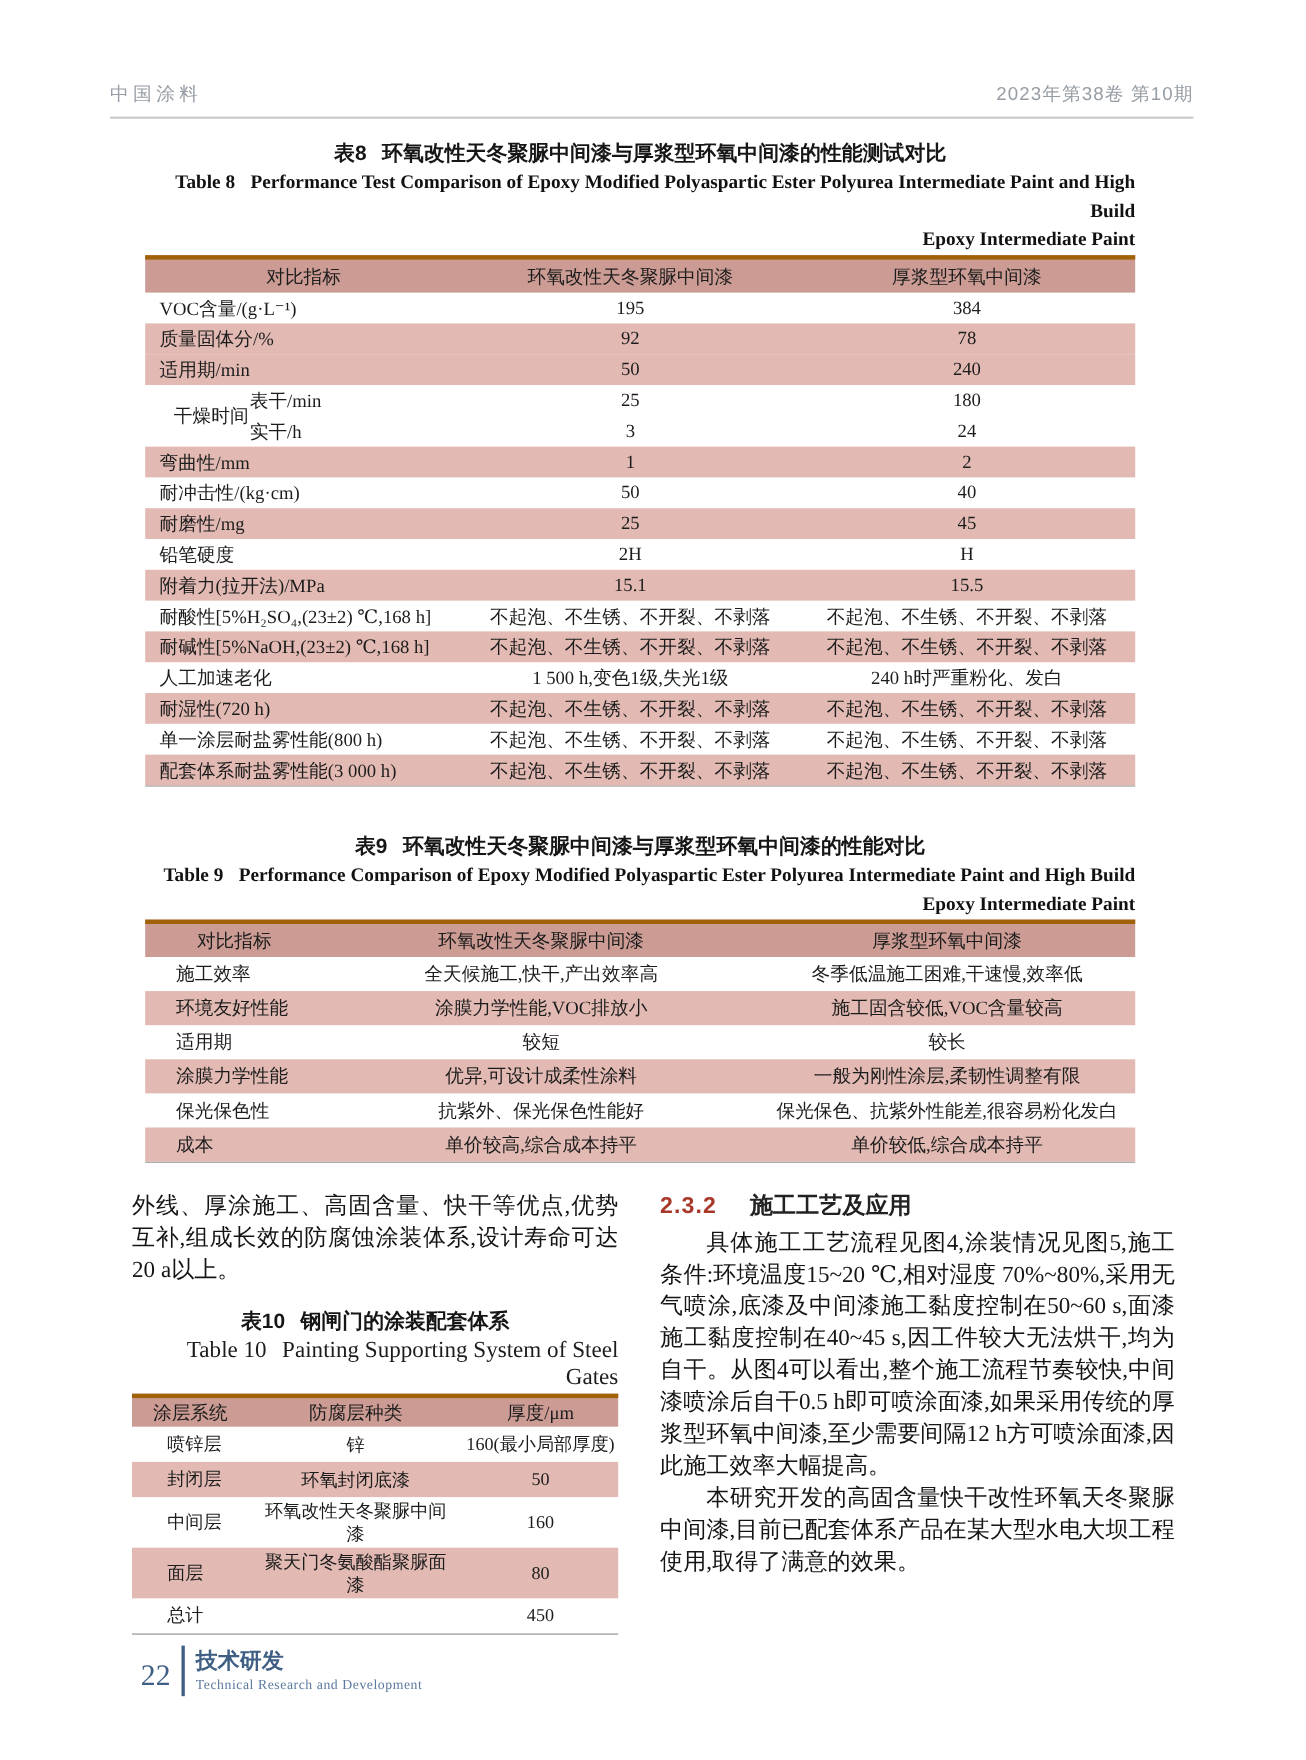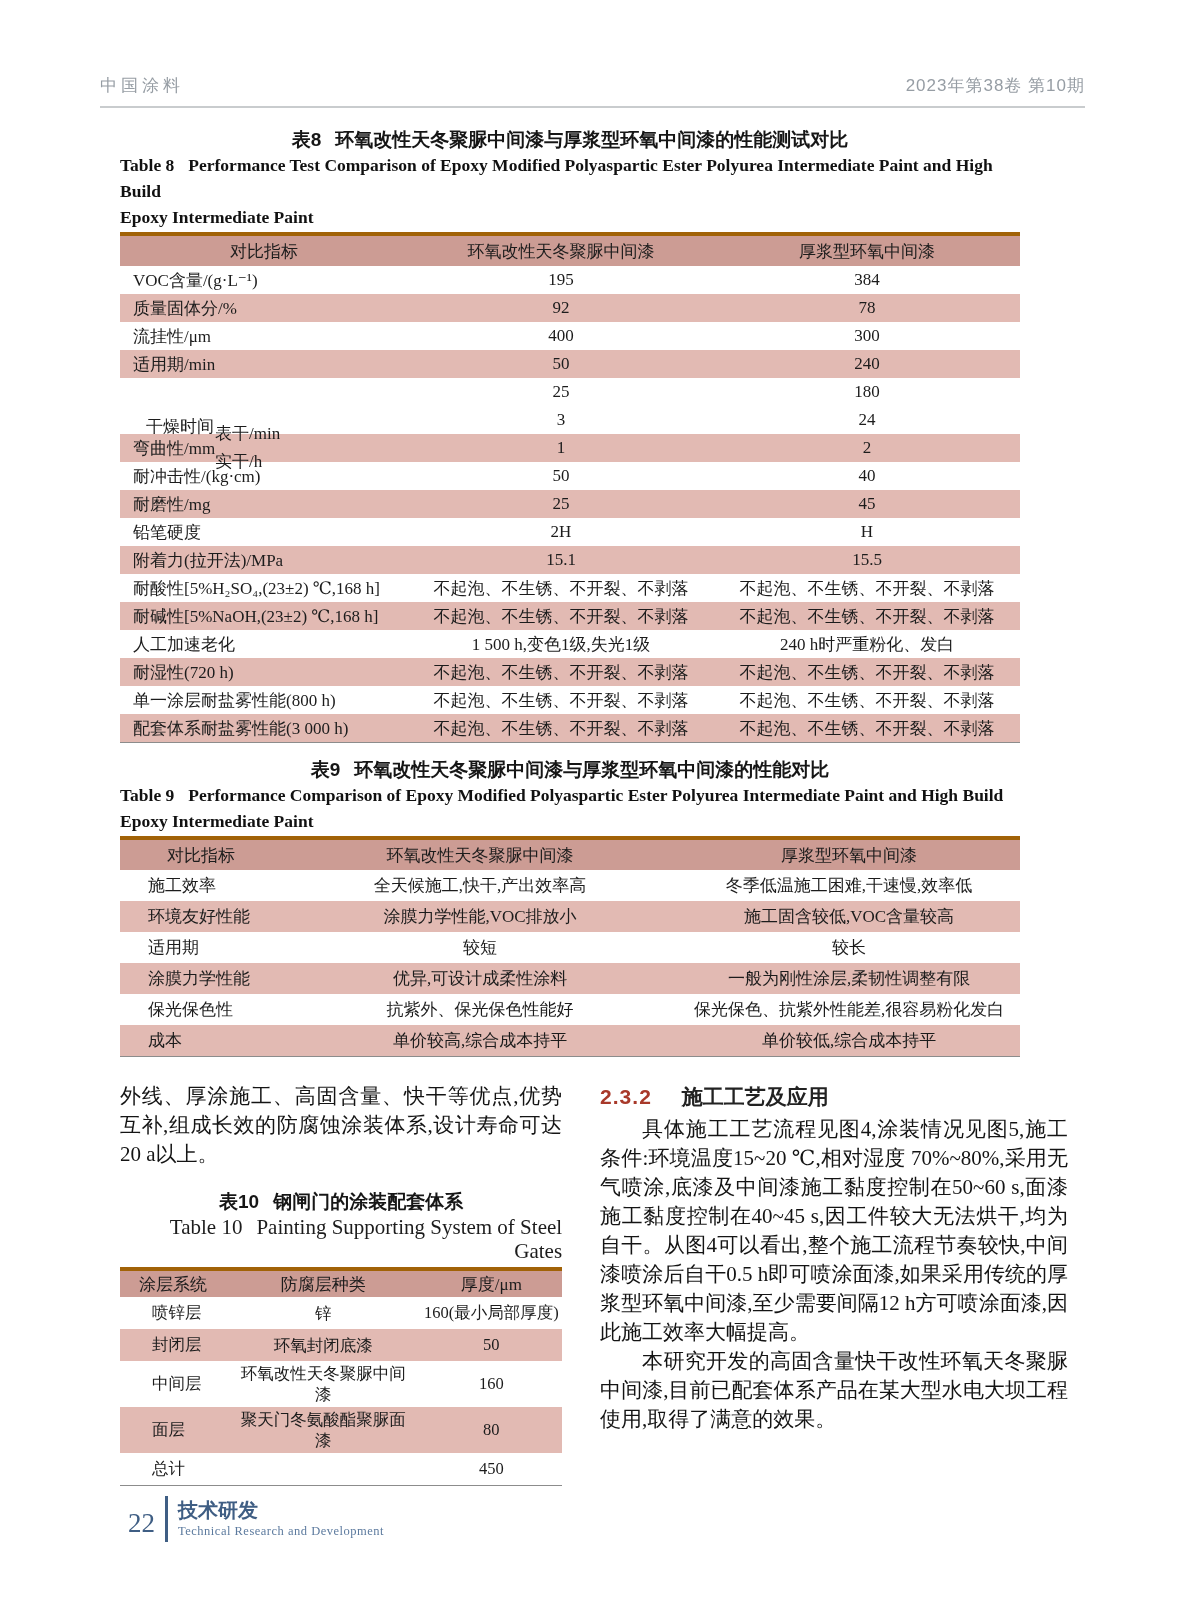"表8 环氧改性天冬聚脲中间漆与厚浆型环氧中间漆的性能测试对比" .tblock { left: 120px -> 132px }
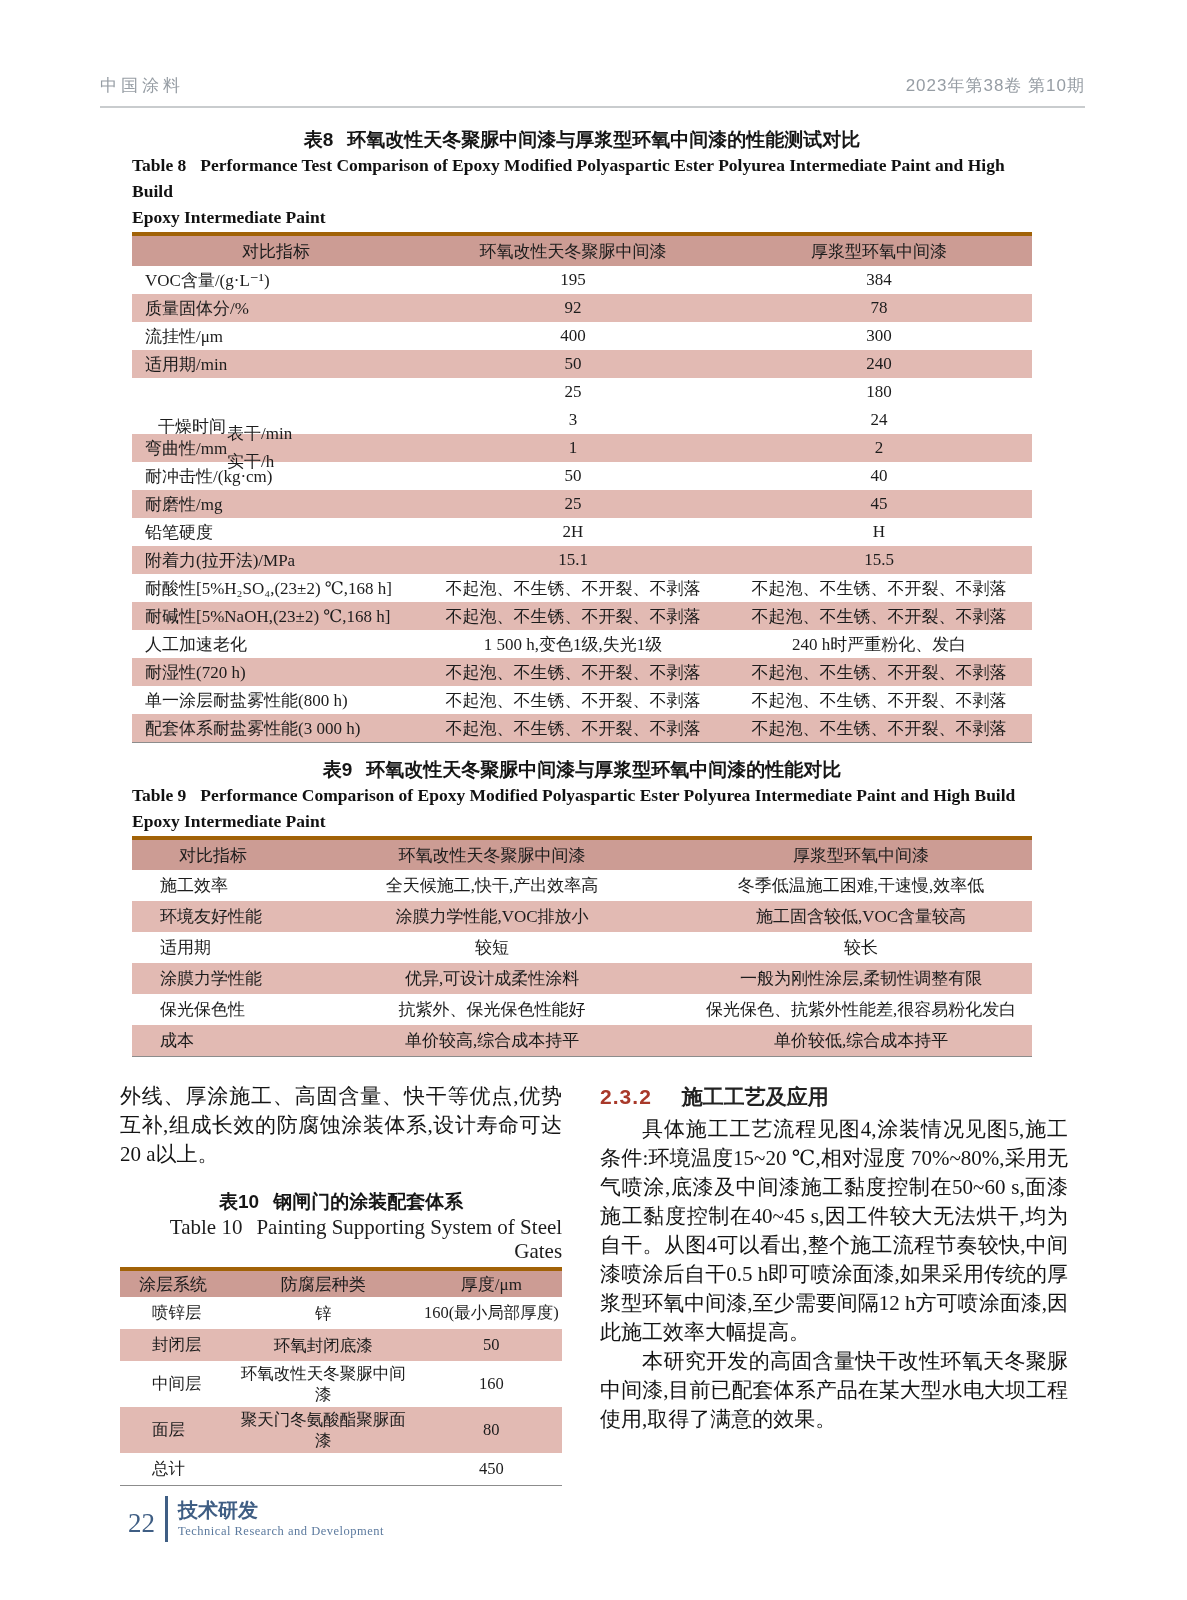"Table 8 Performance Test Comparison" .tbl-title-en { text-align: left -> right }
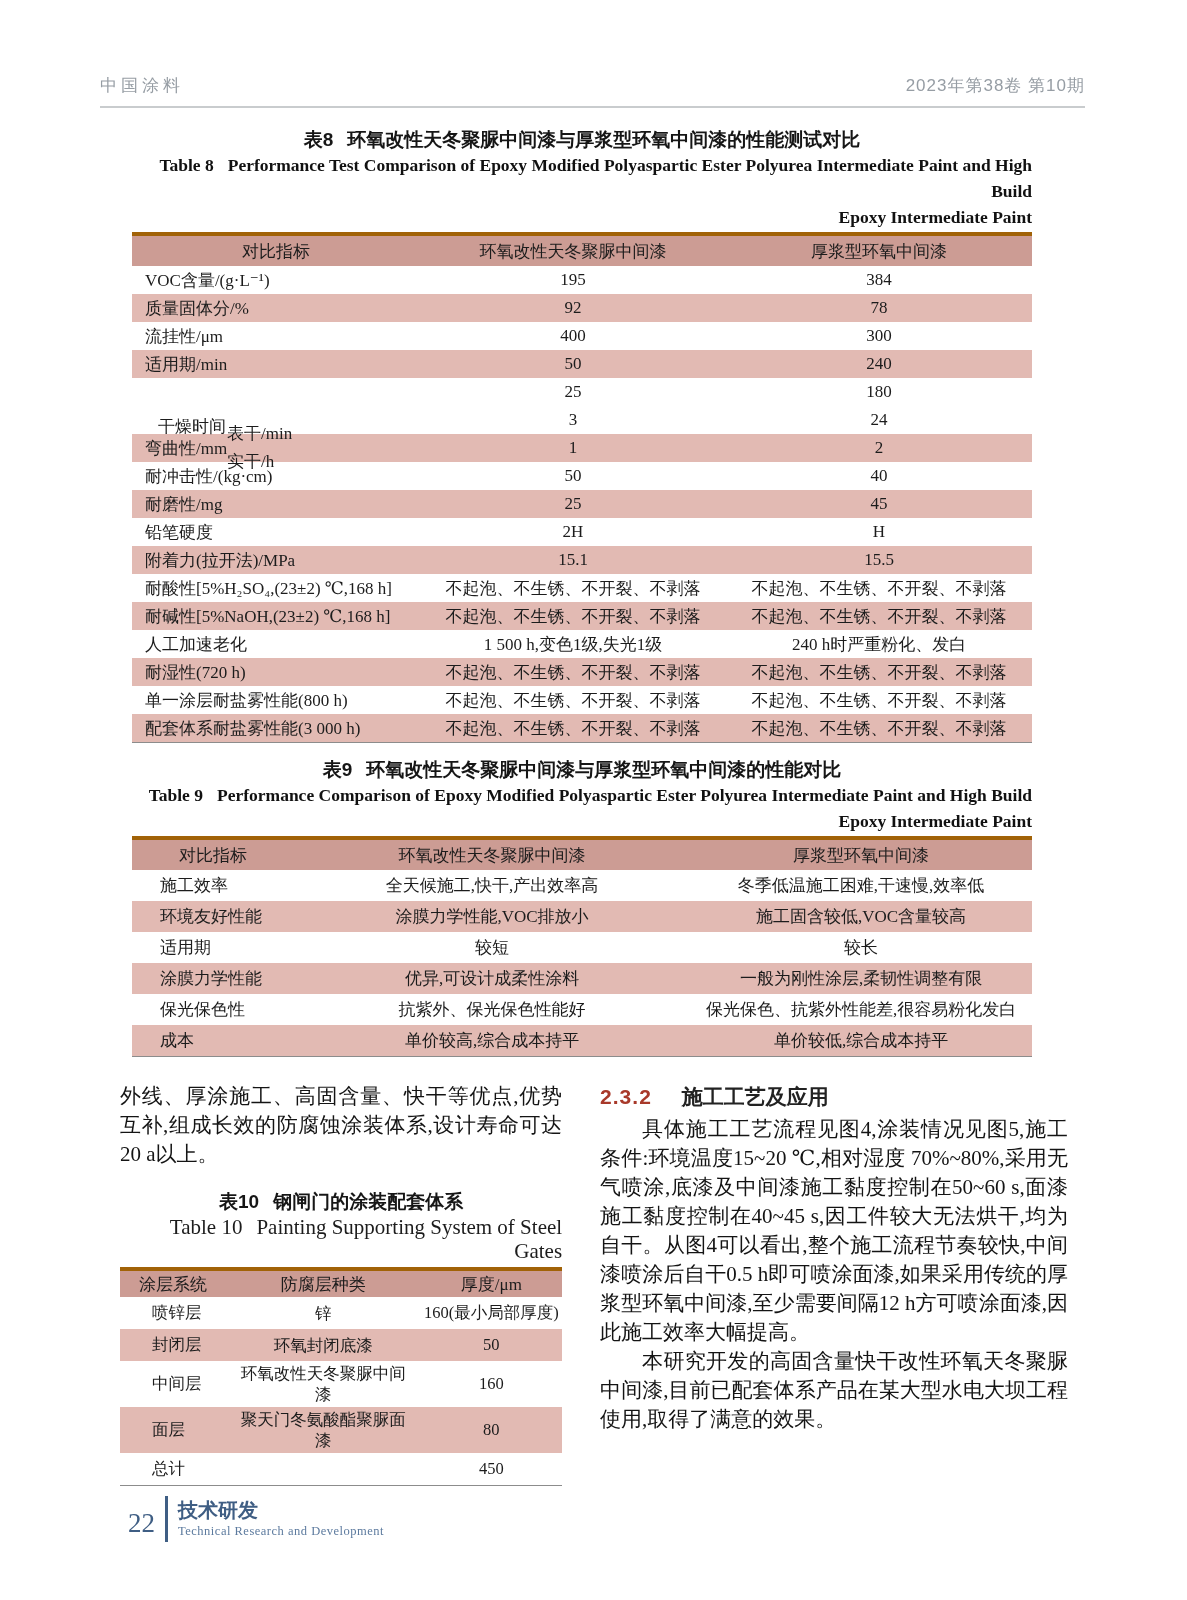"流挂性/μm" div.trow { html: <div> <div>流挂性/μm</div> <div>400</div> <div>300</div> </div> -> none }
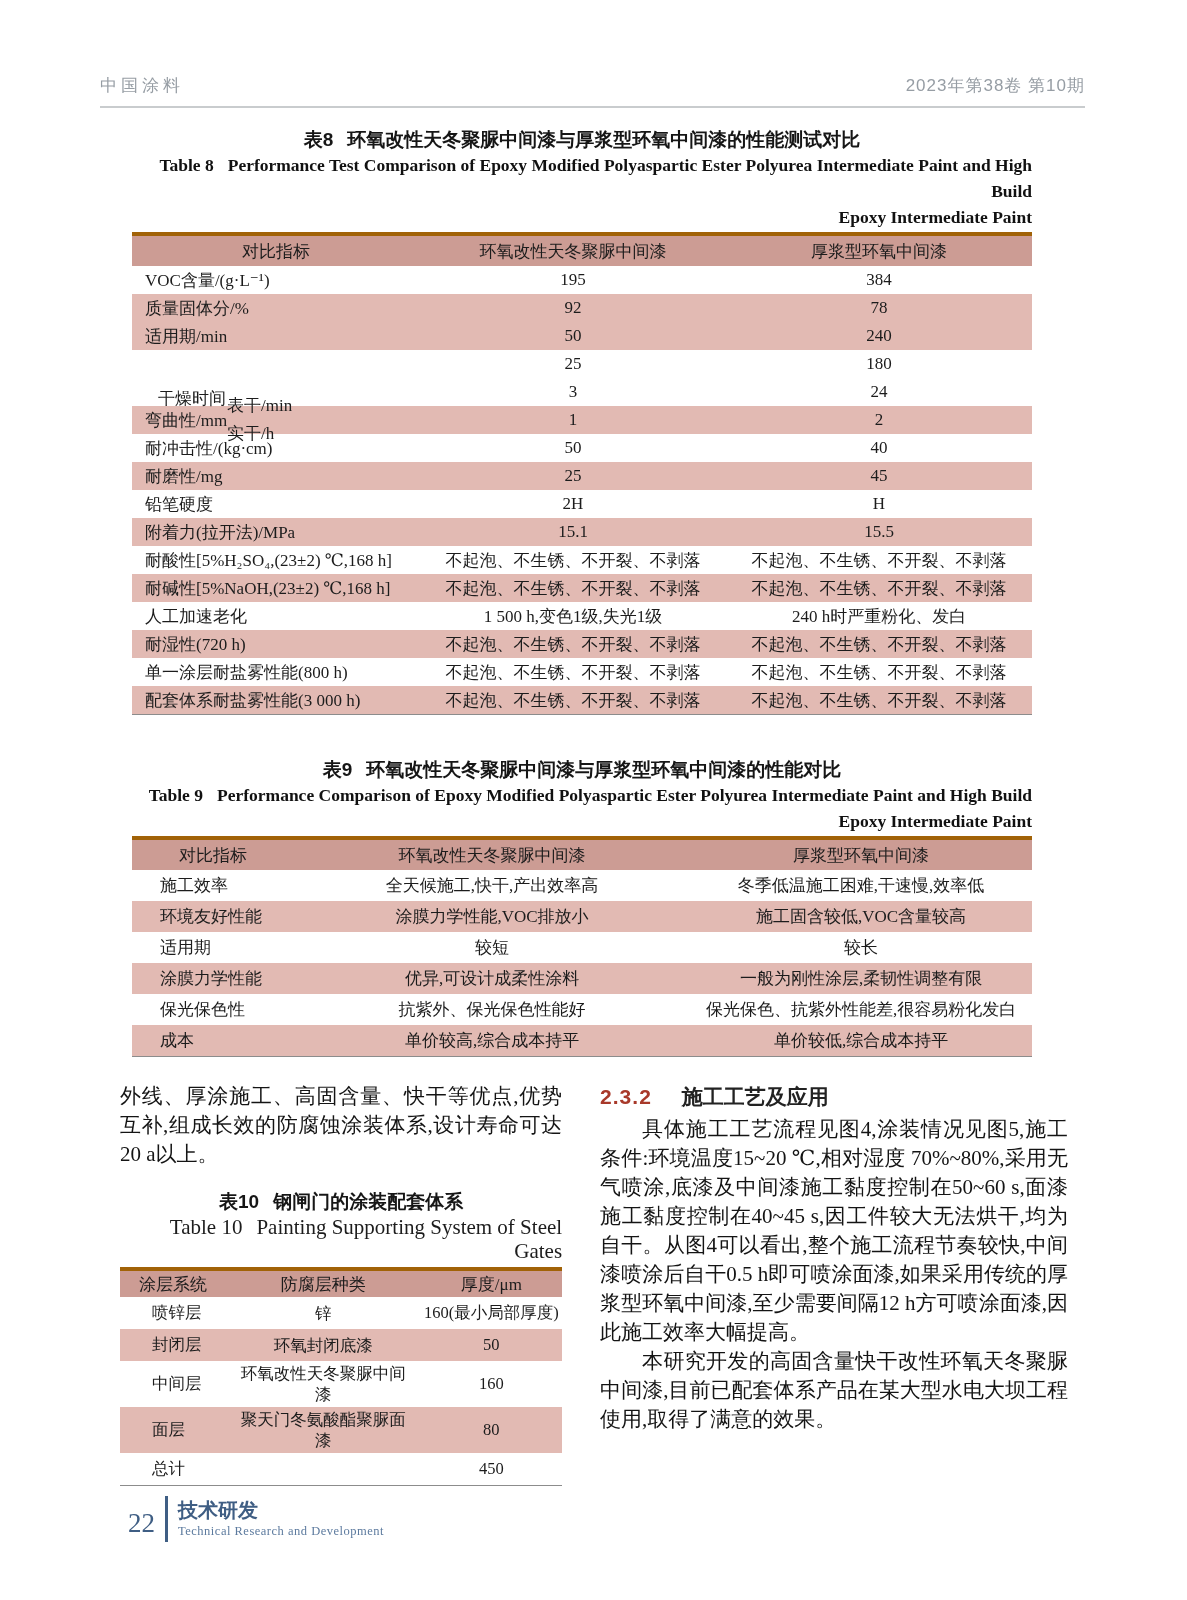"表干/min" .substack { margin-top: 41px -> none }
